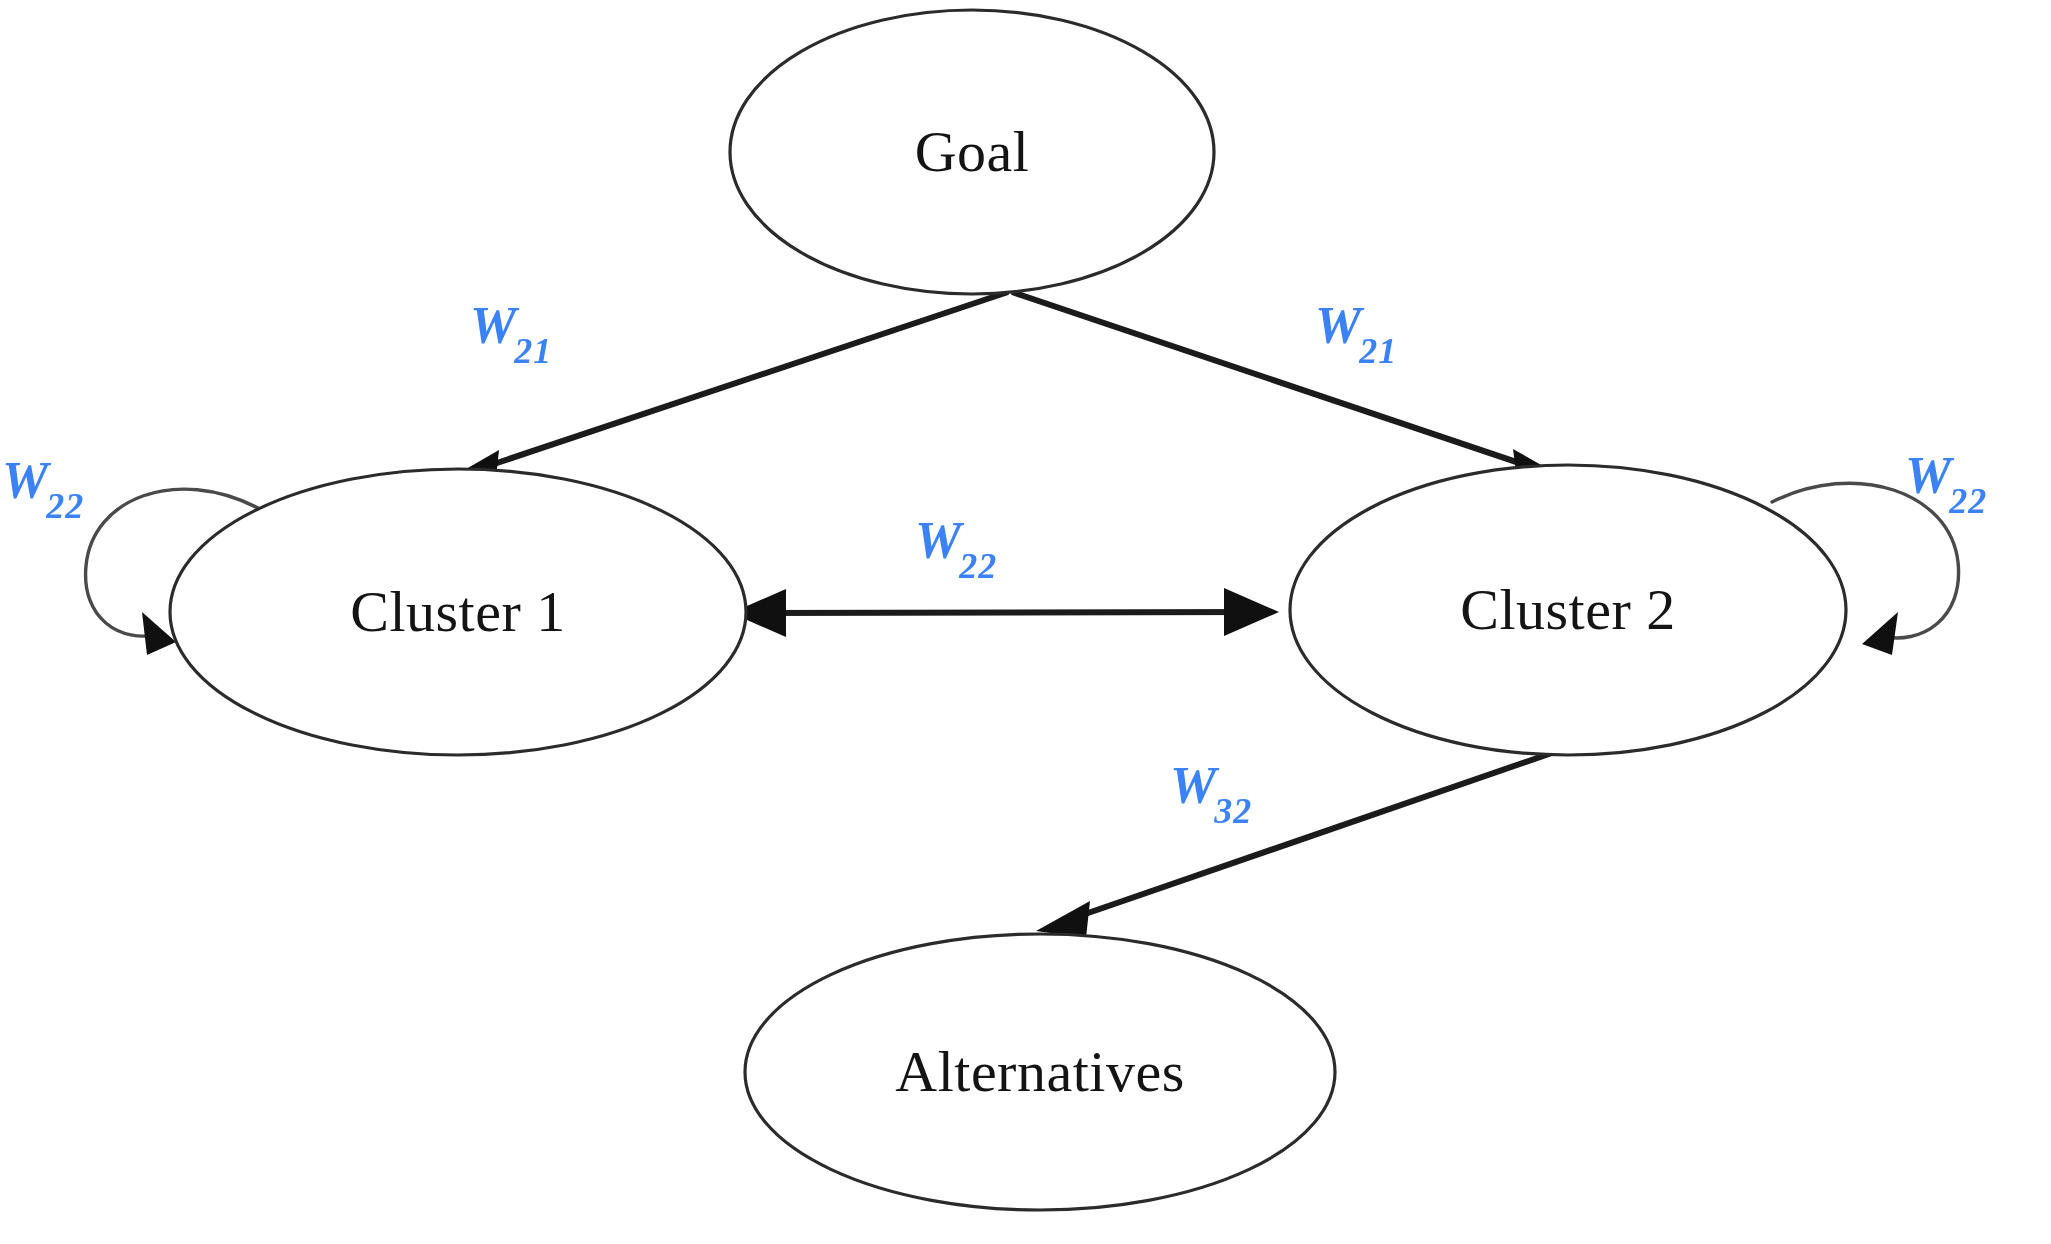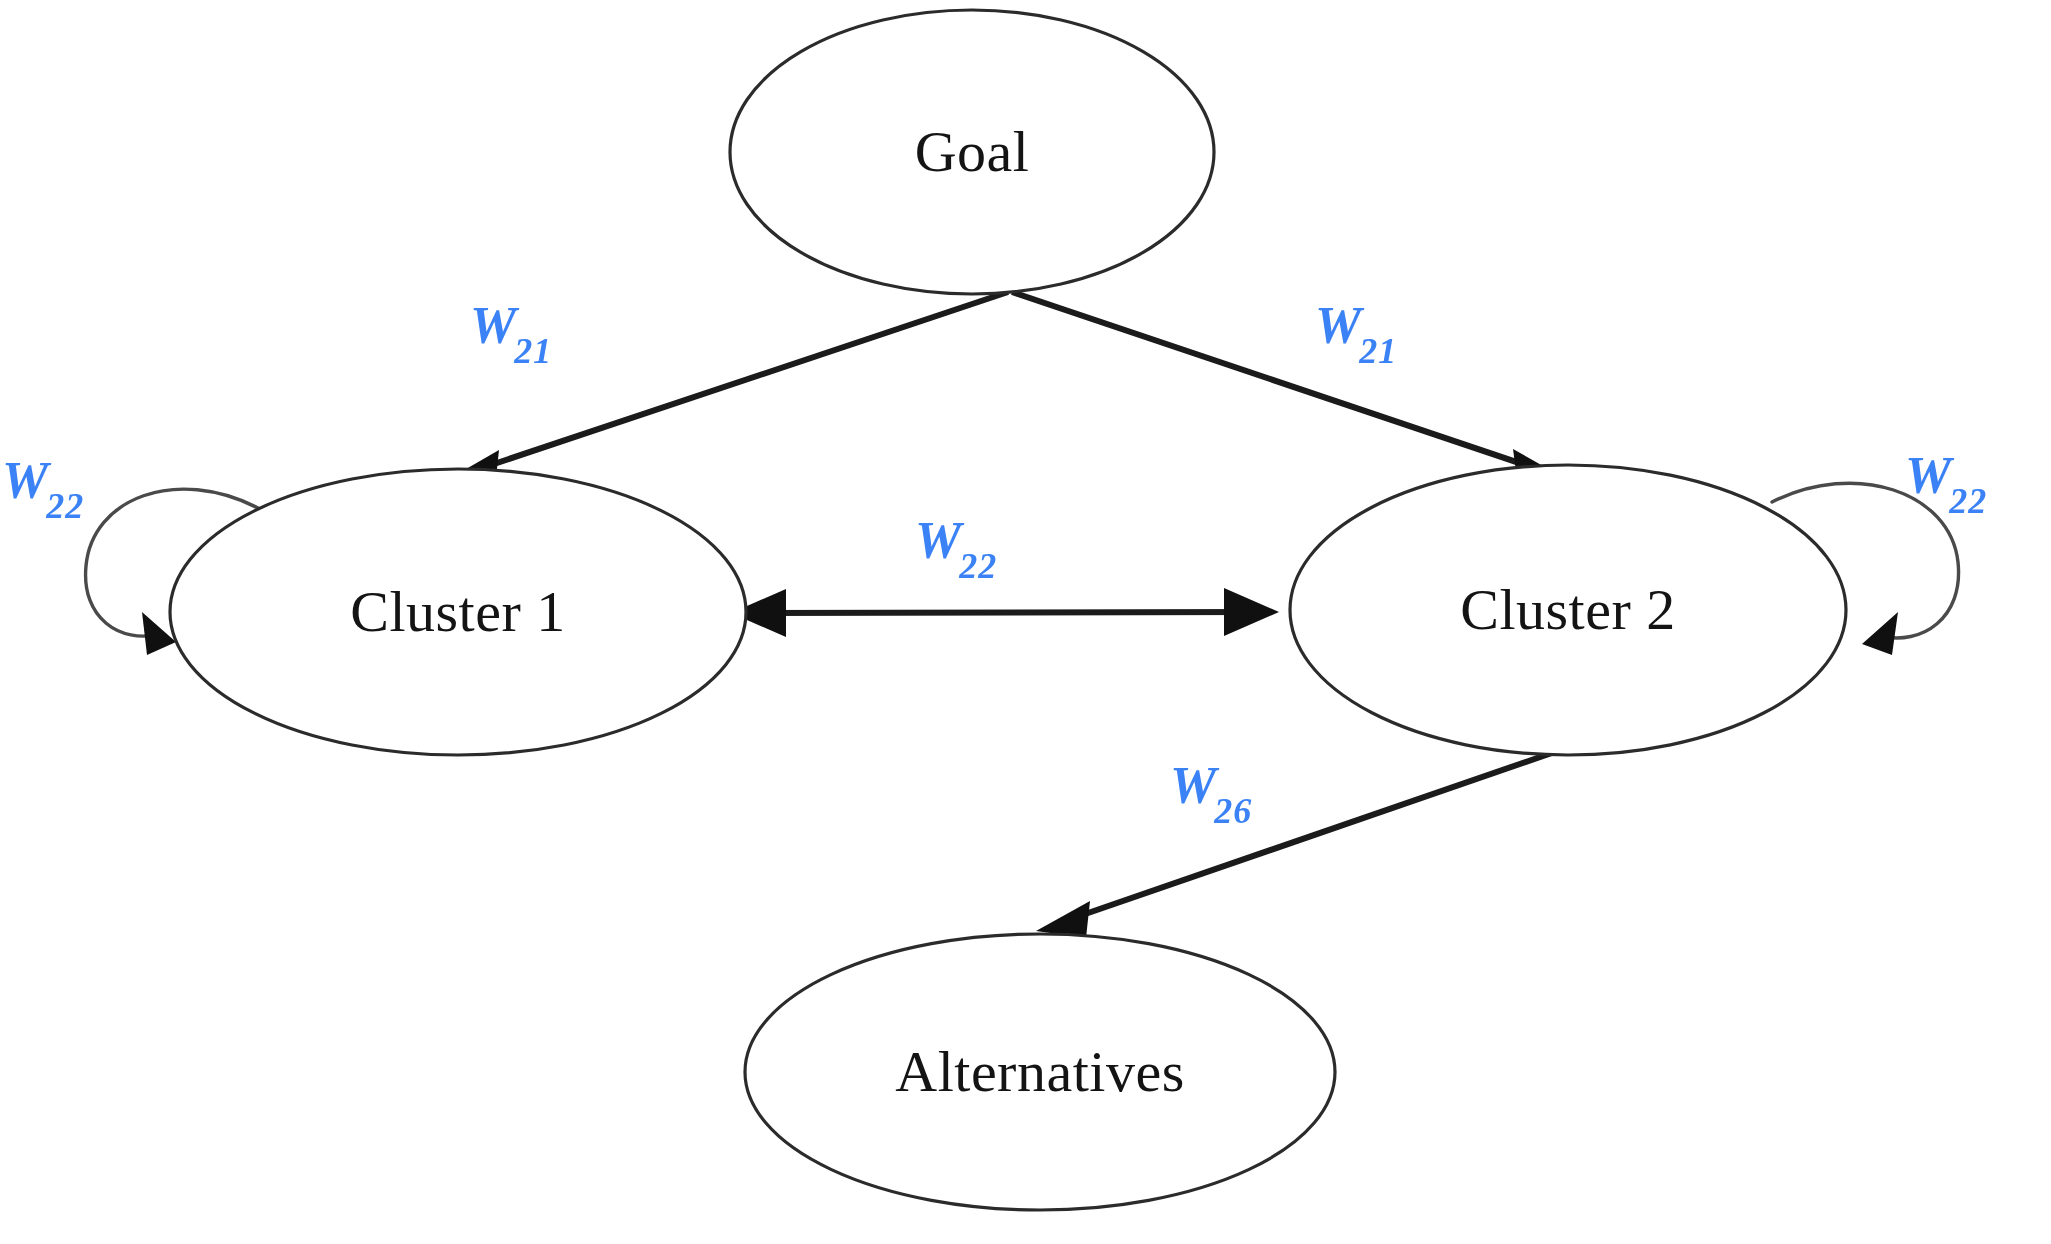"26" span.sub { text: 26 -> 32 }
